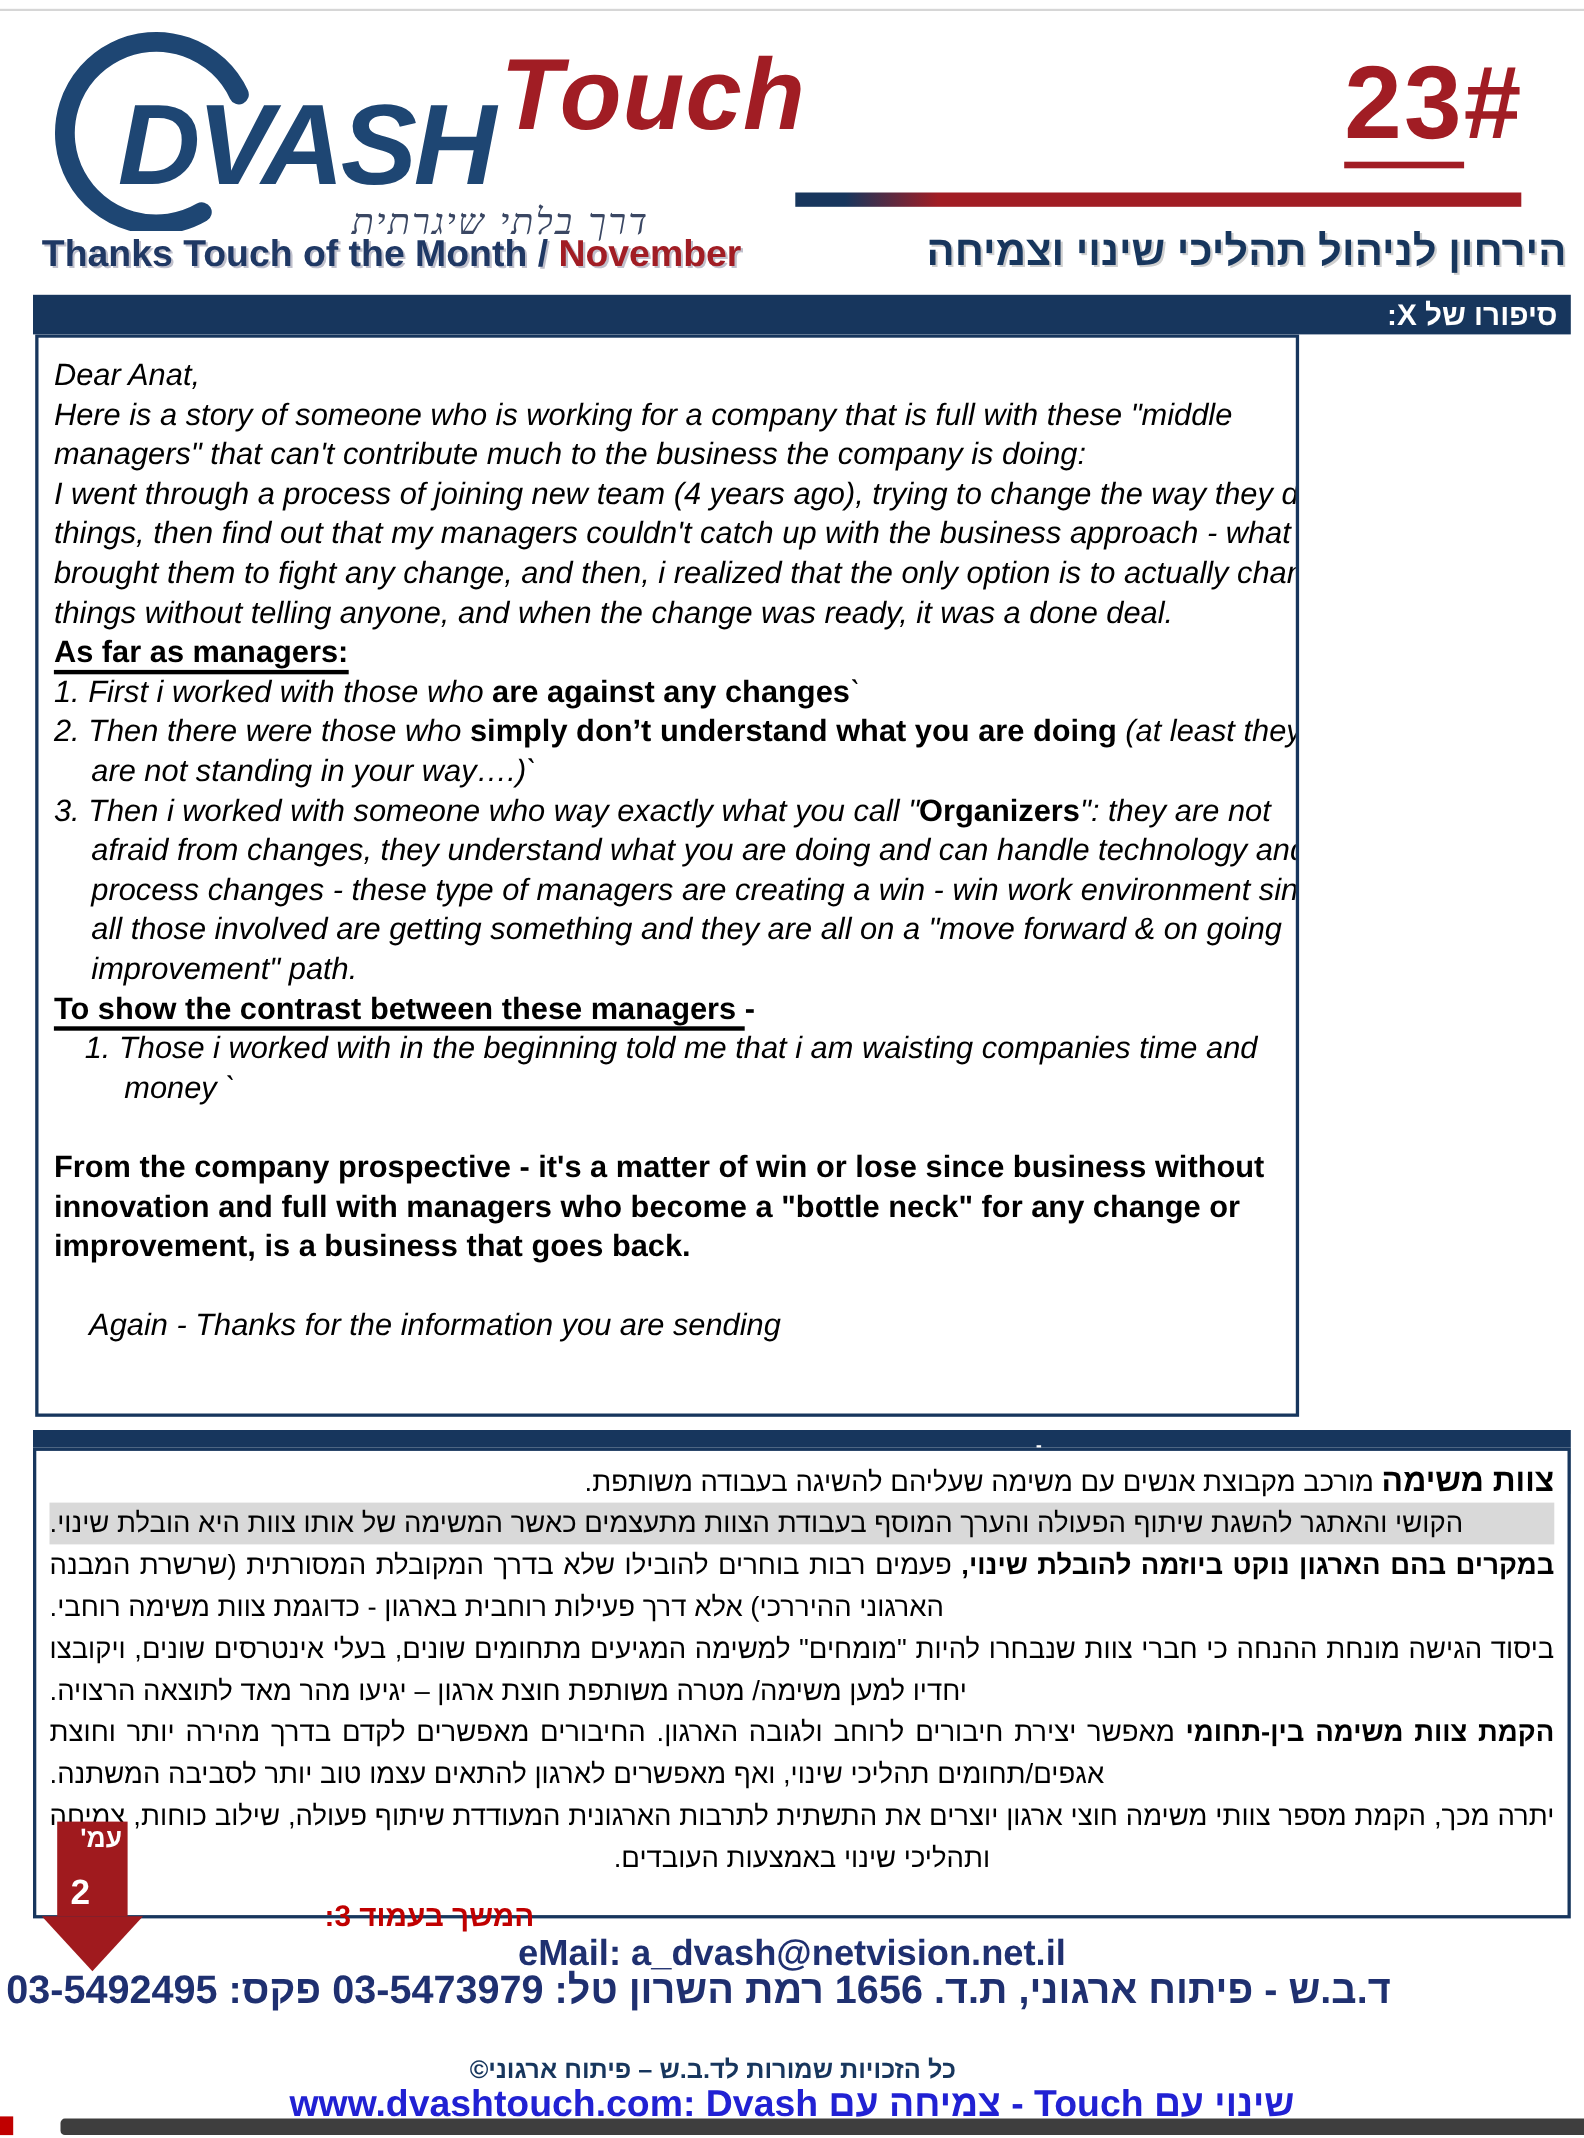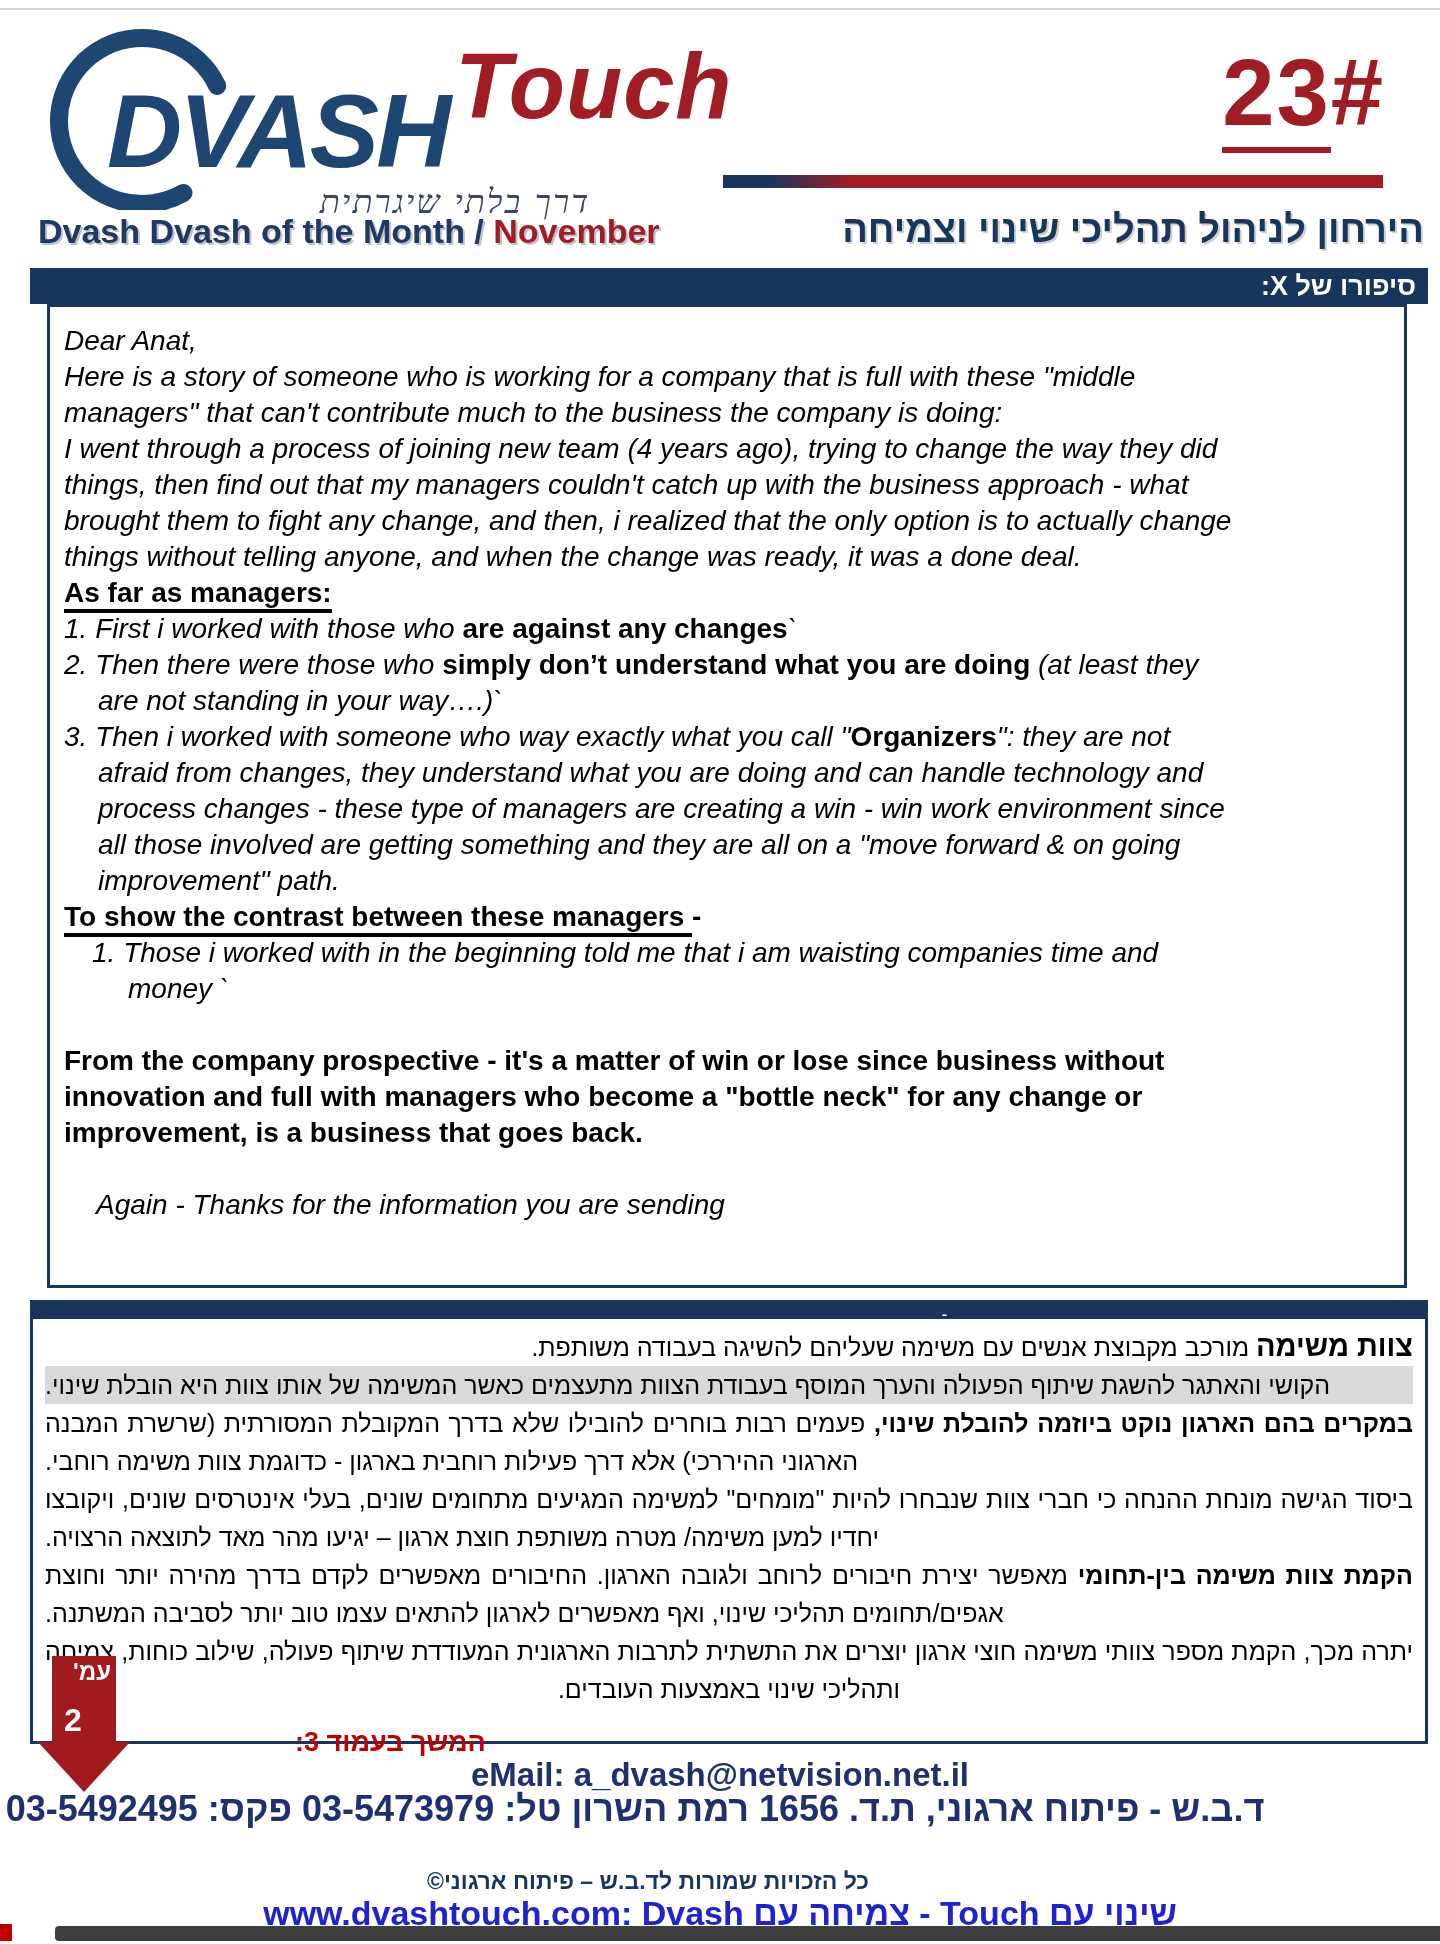"Dvash Dvash of the Month" span { text: Dvash Dvash -> Thanks Touch }
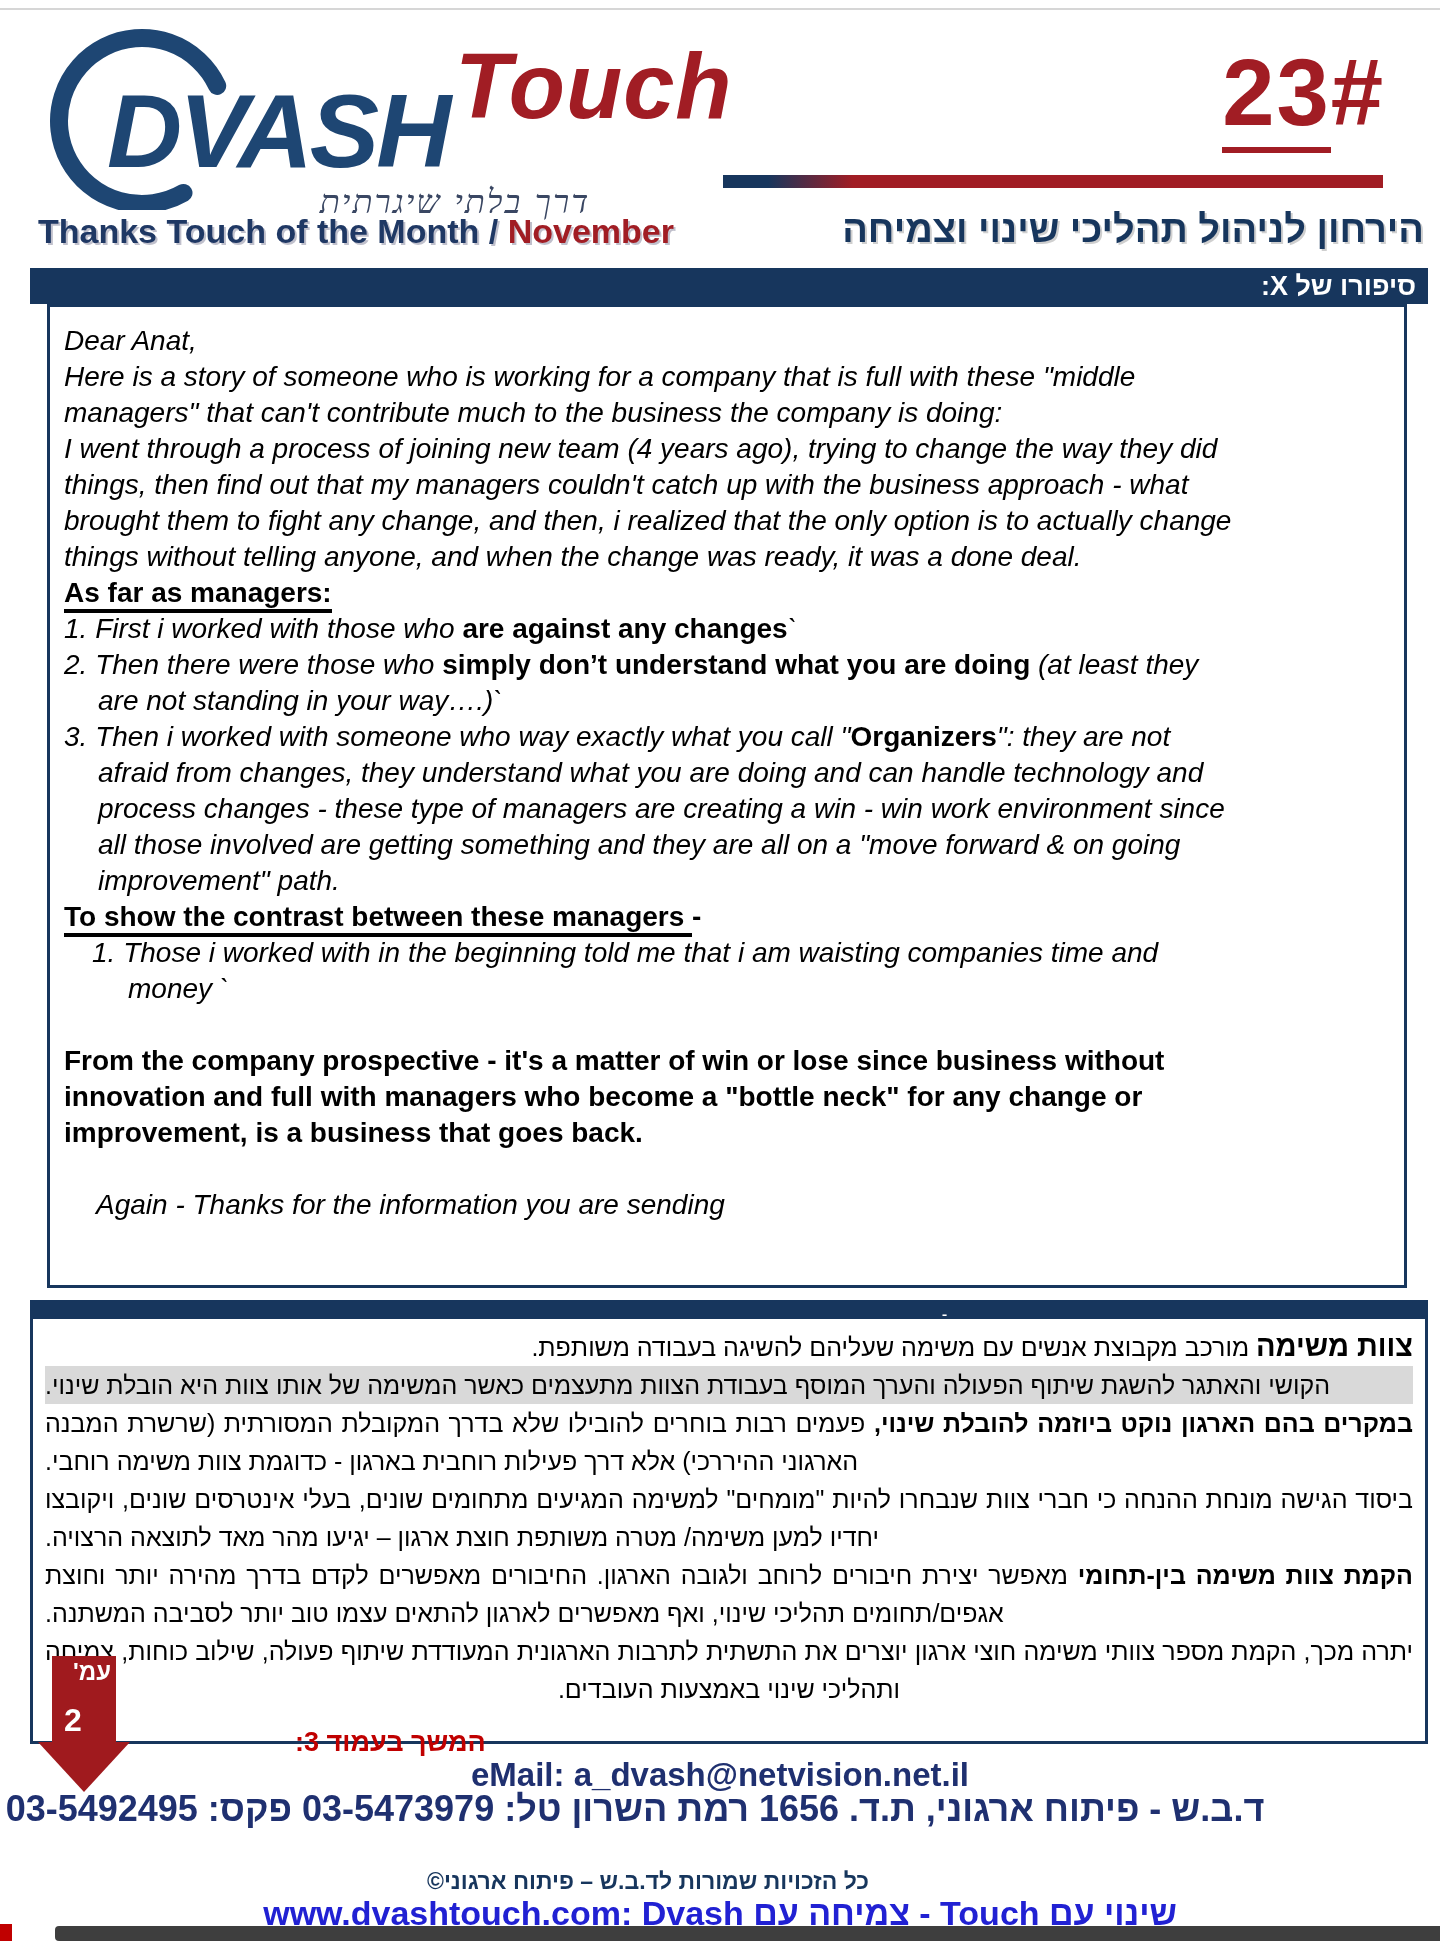"Dear Anat," .story-box { left: 47px -> 32px; width: 1360px -> 1149px }
